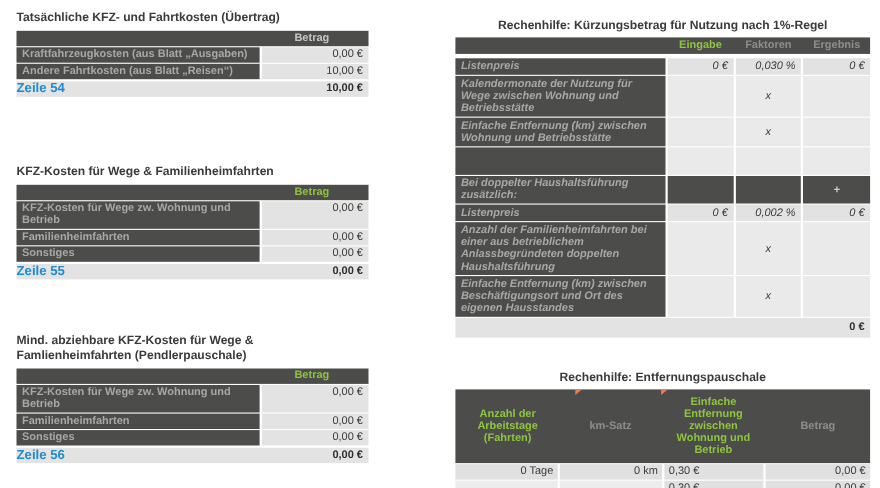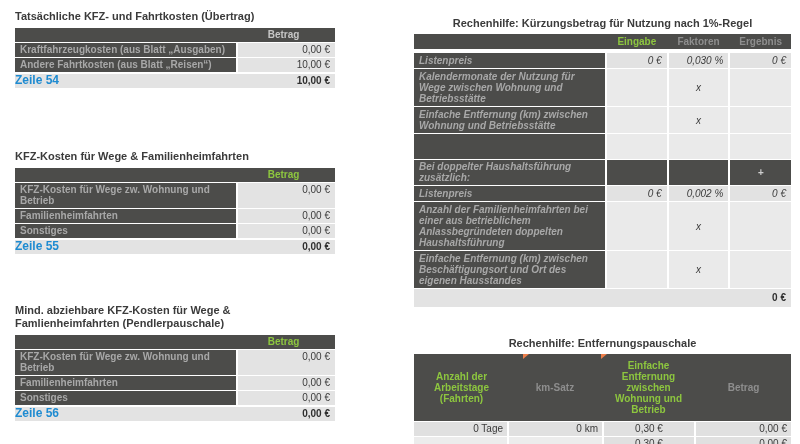"0,30 €" .r2-c3 { text-align: center -> left }
